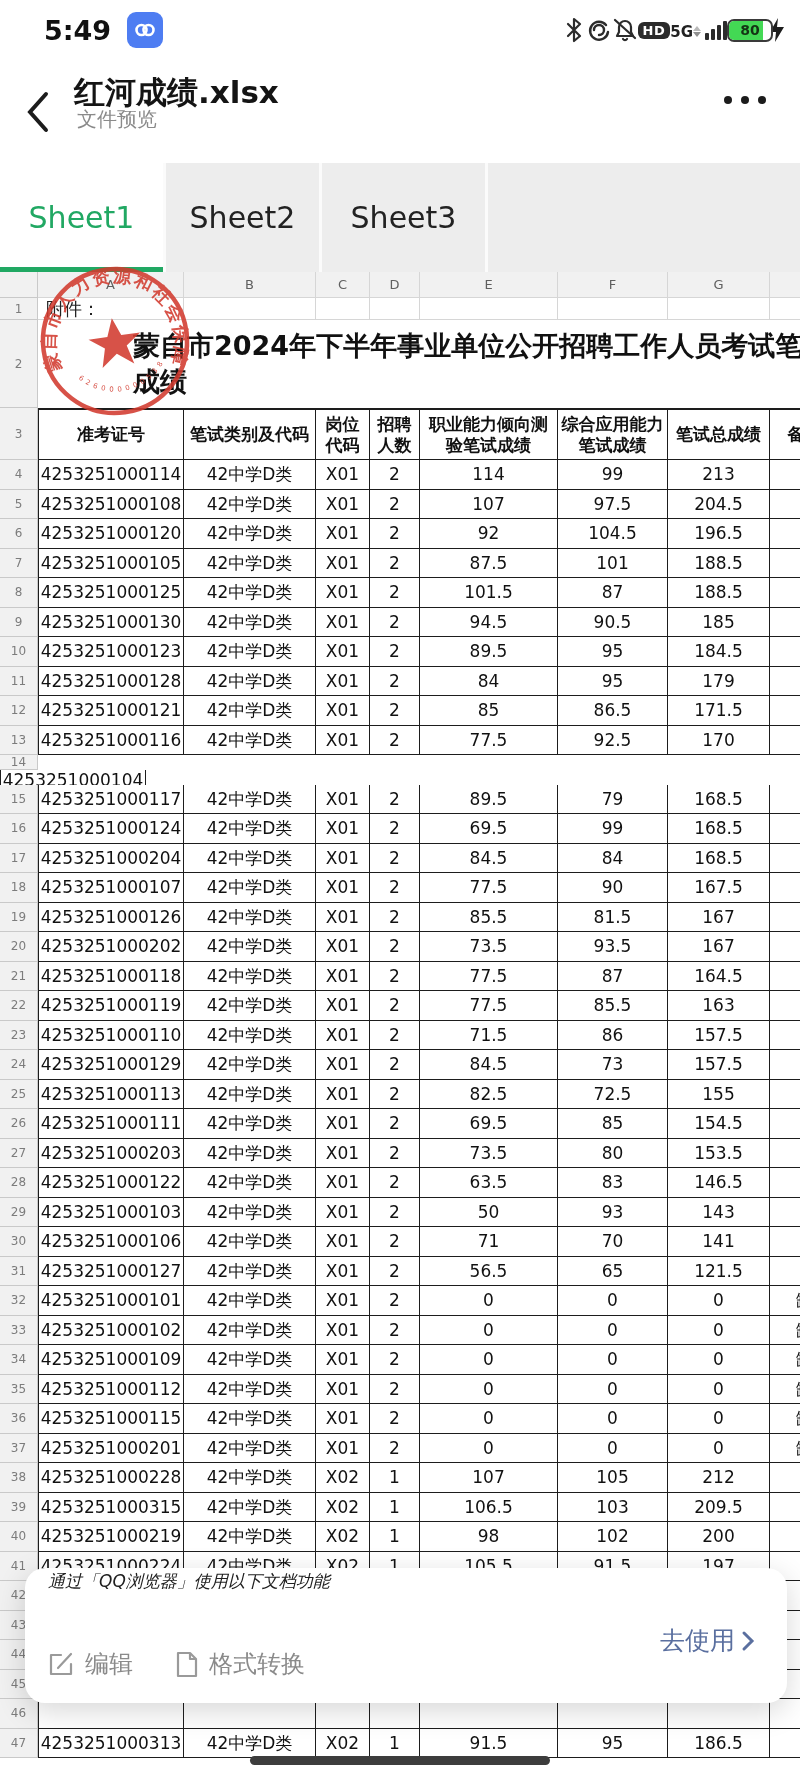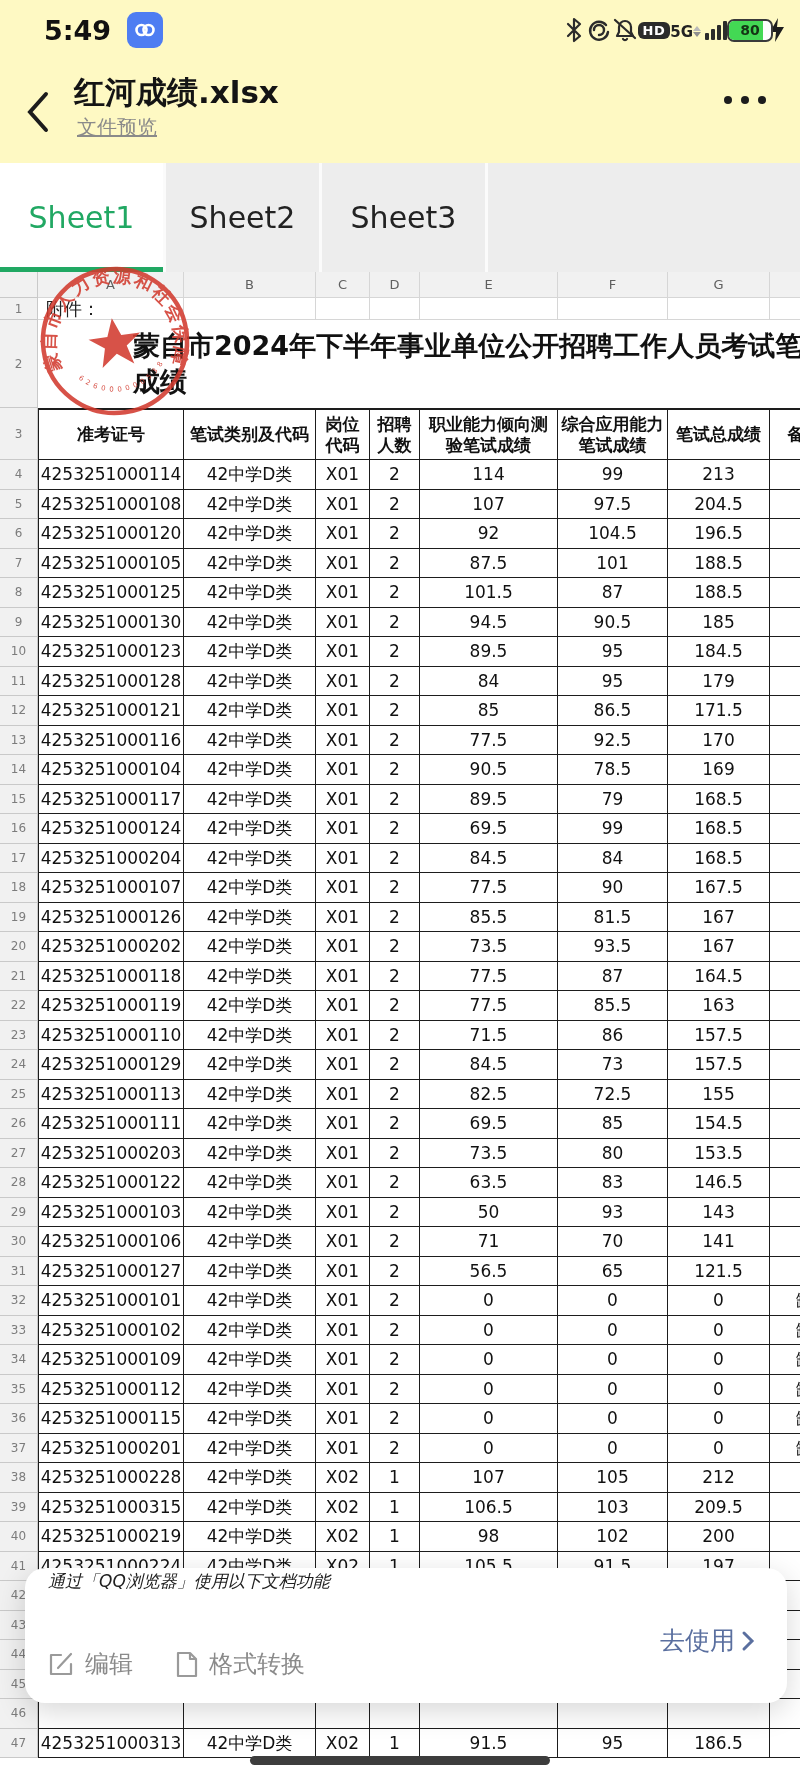"5:49" .screen { background: #fef9c3 -> #ffffff }
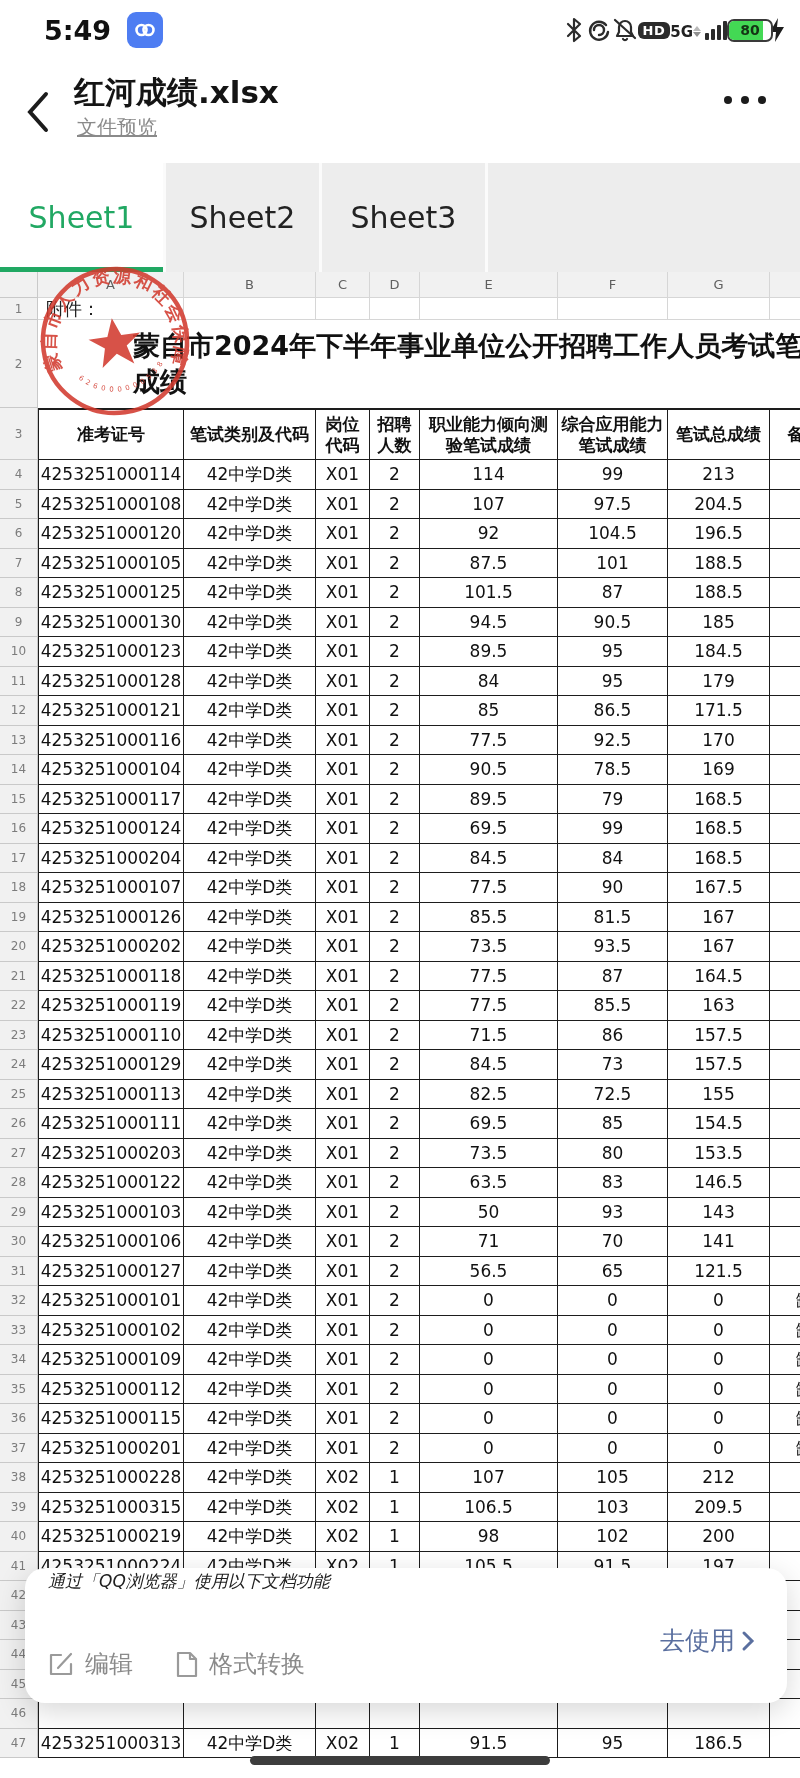"文件预览" .hd-sub { text-decoration: underline -> none; top: 54px -> 46px }
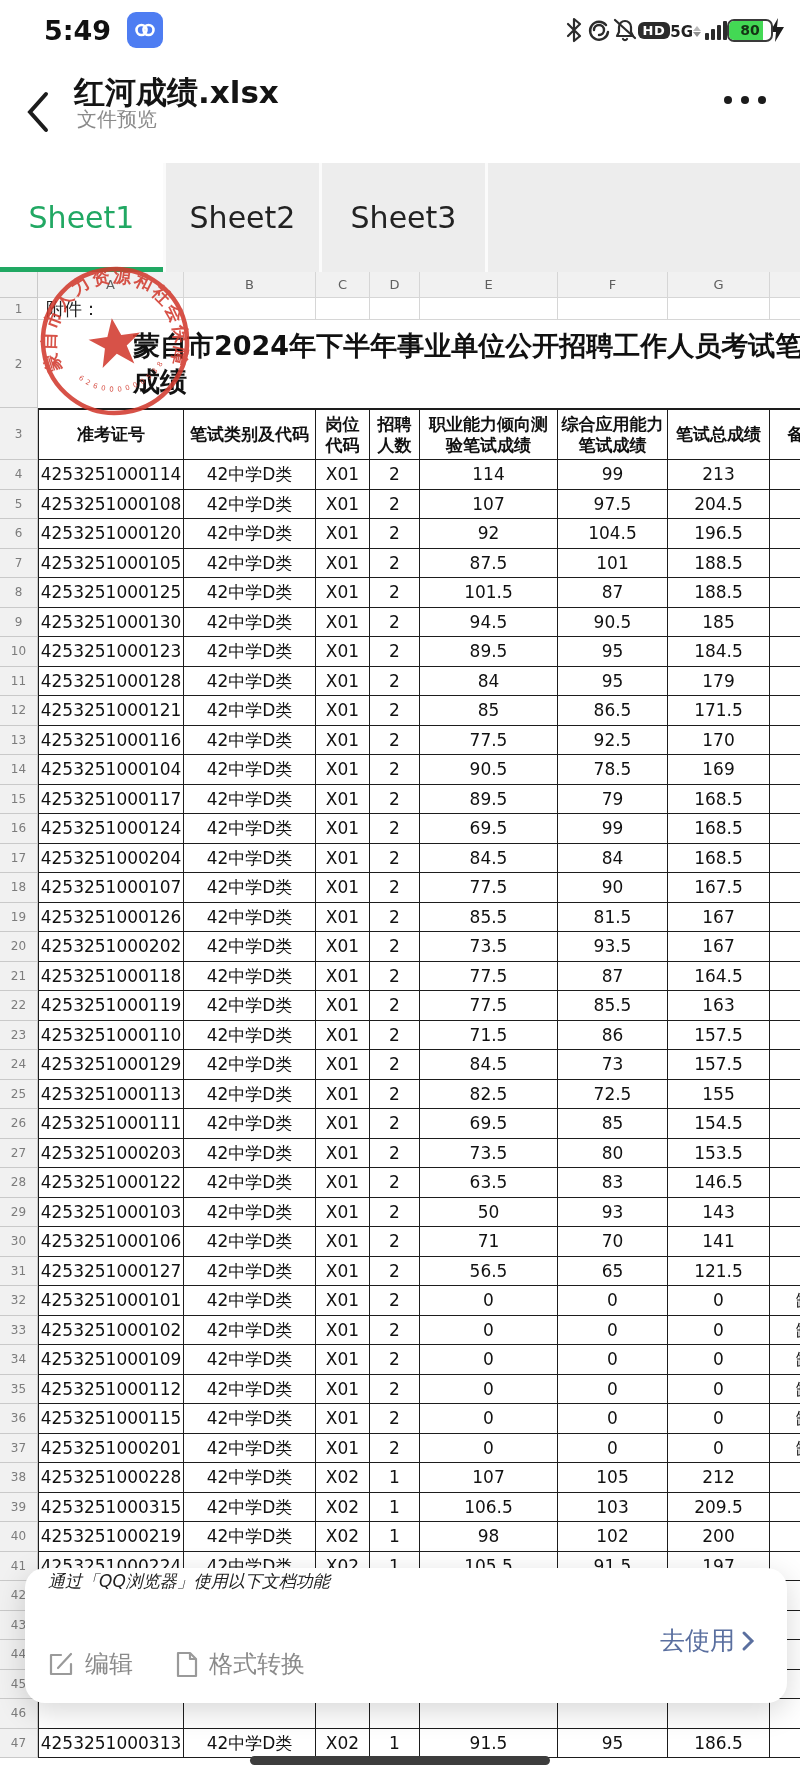"14" div.r { flex-direction: none -> column }
